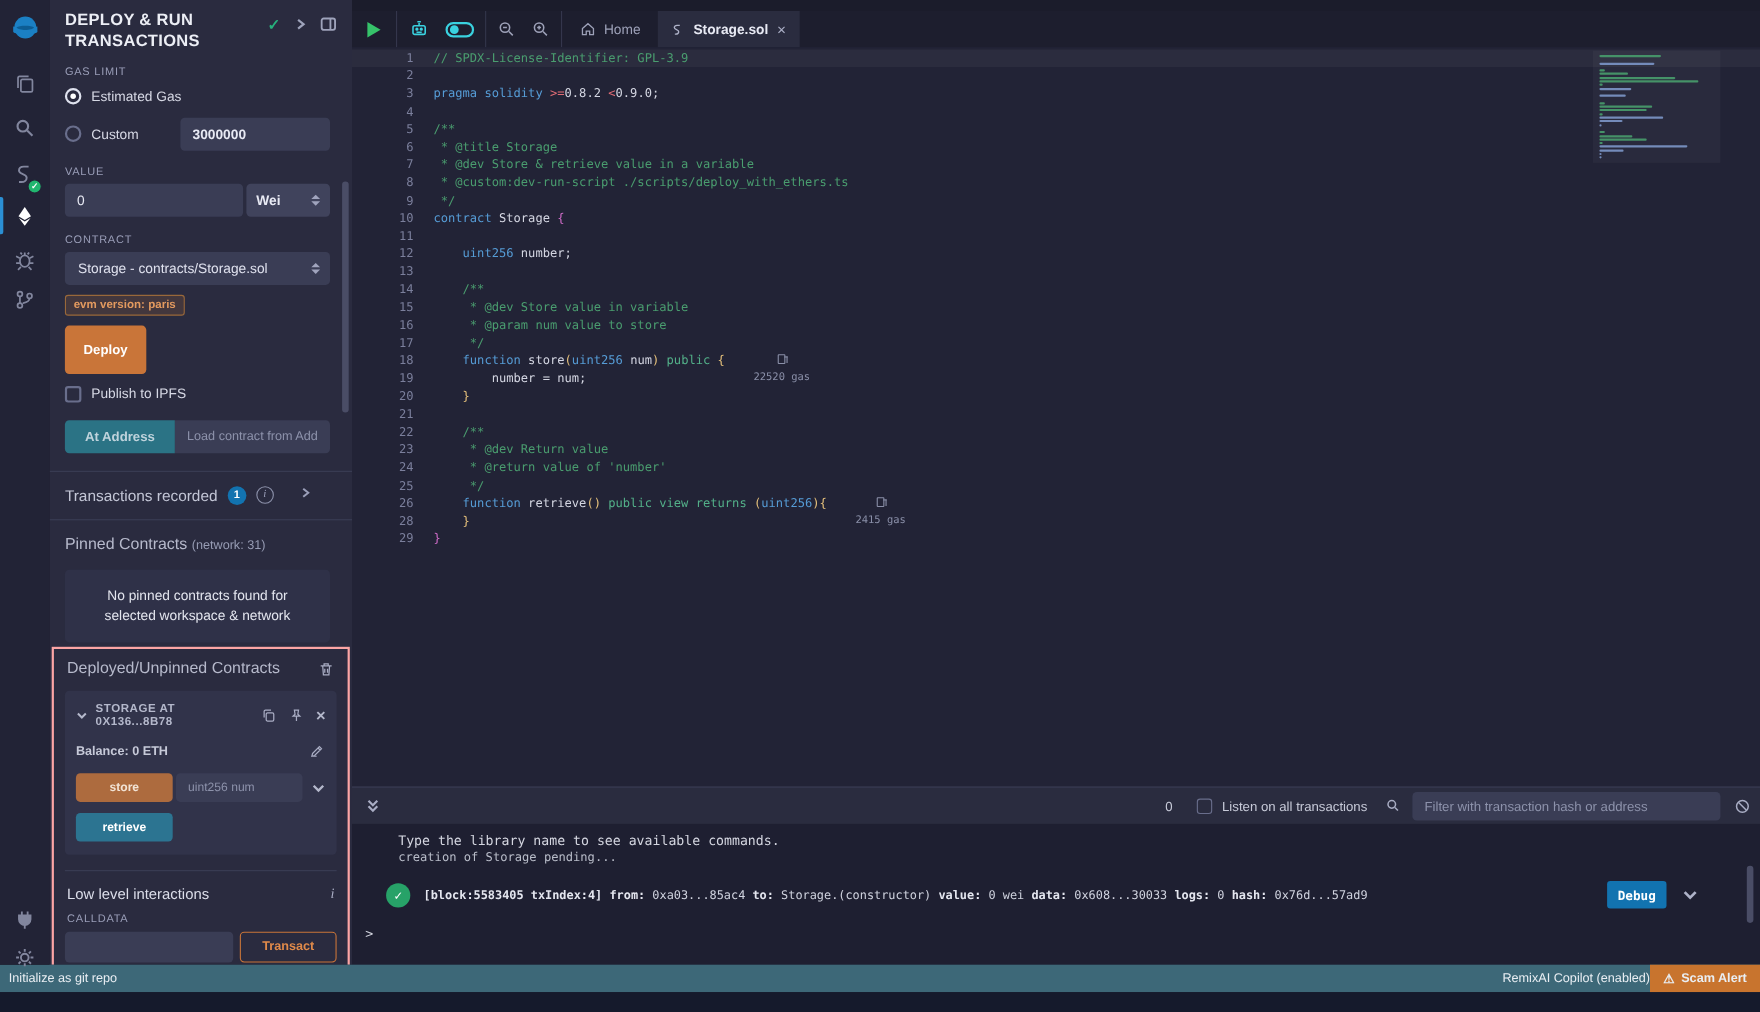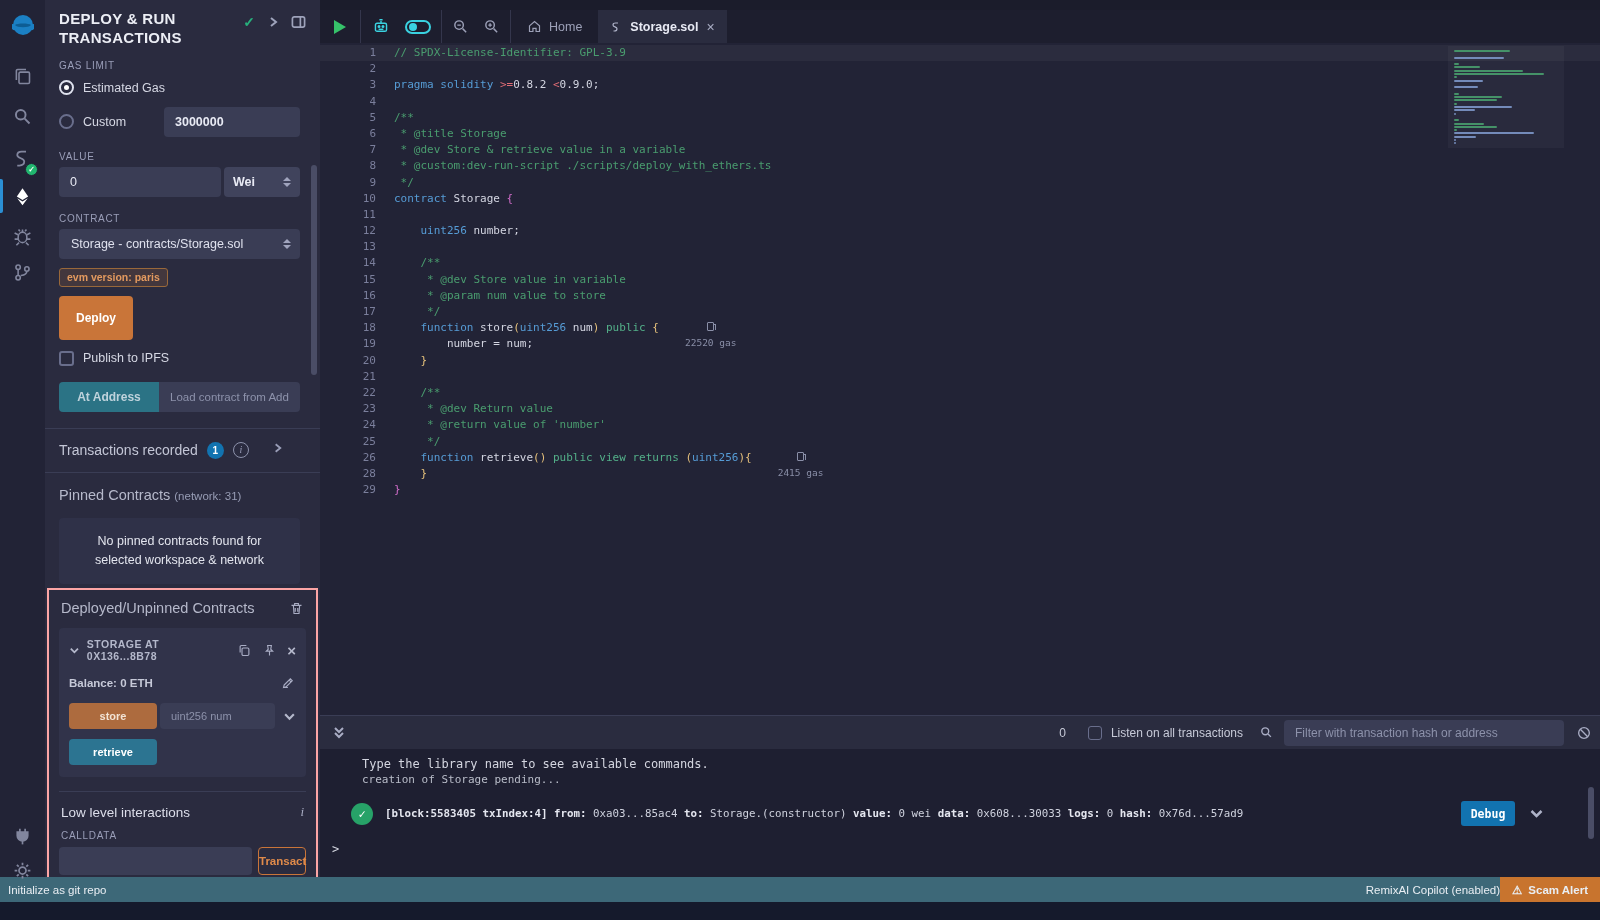"Transact" .btn-transact { width: 48px -> 88px }
